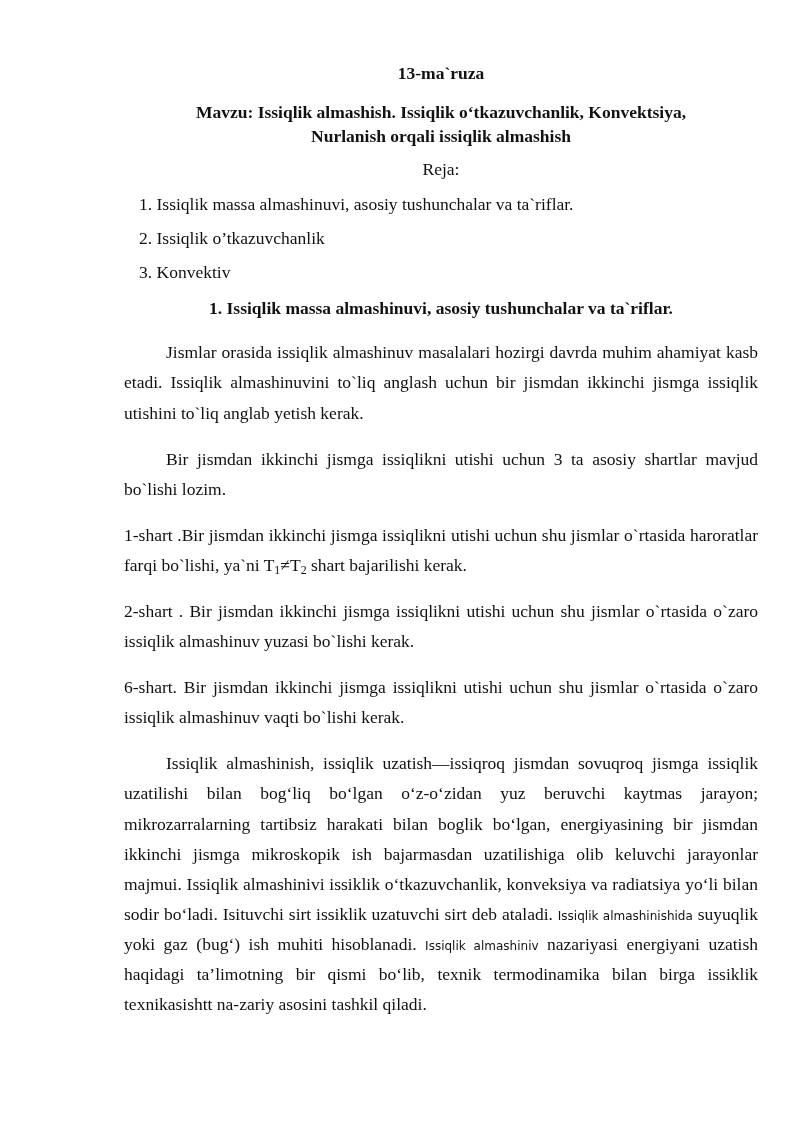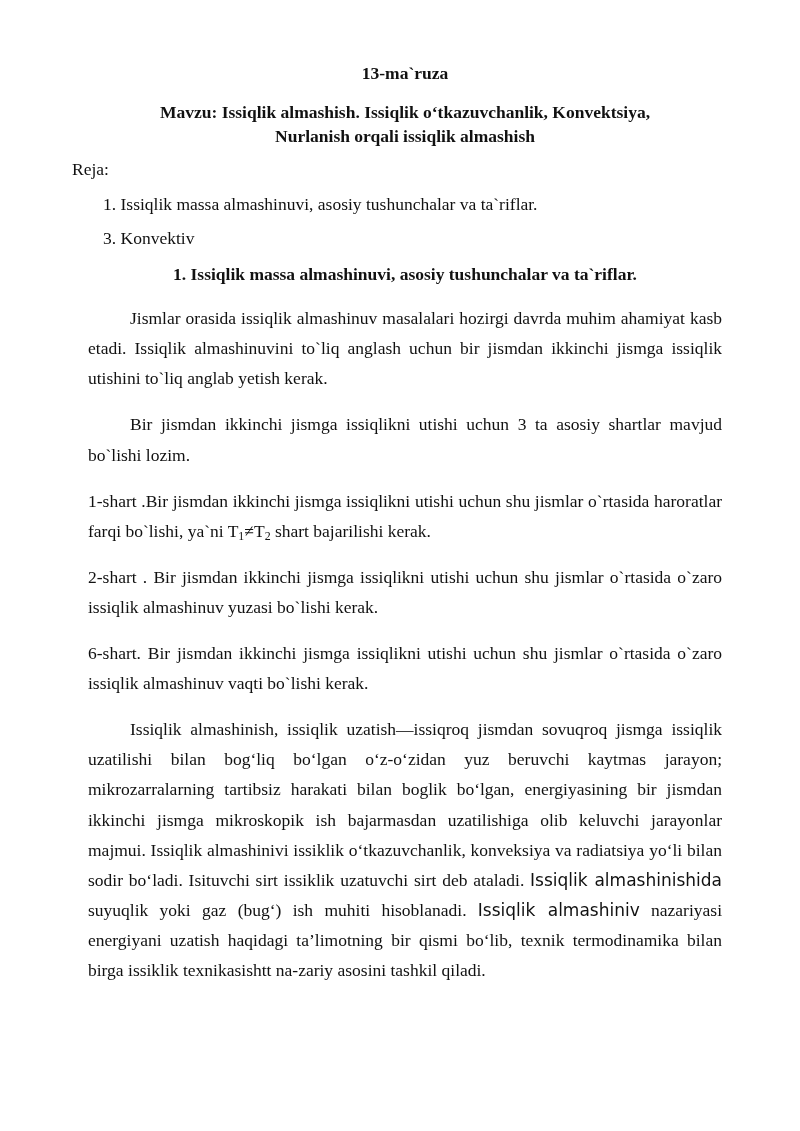"13-ma`ruza" .page { padding: 62px 62px 0 72px -> 62px 62px 0 108px }
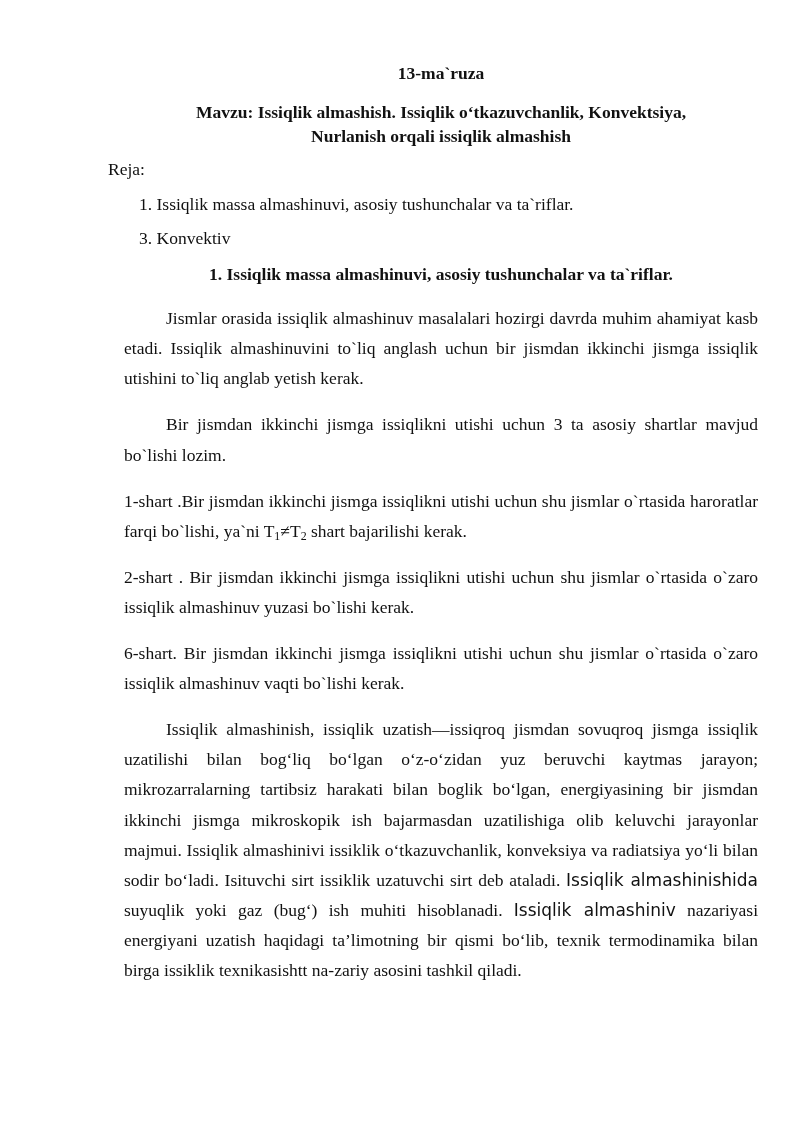"Reja:" .reja-label { text-align: none -> center }
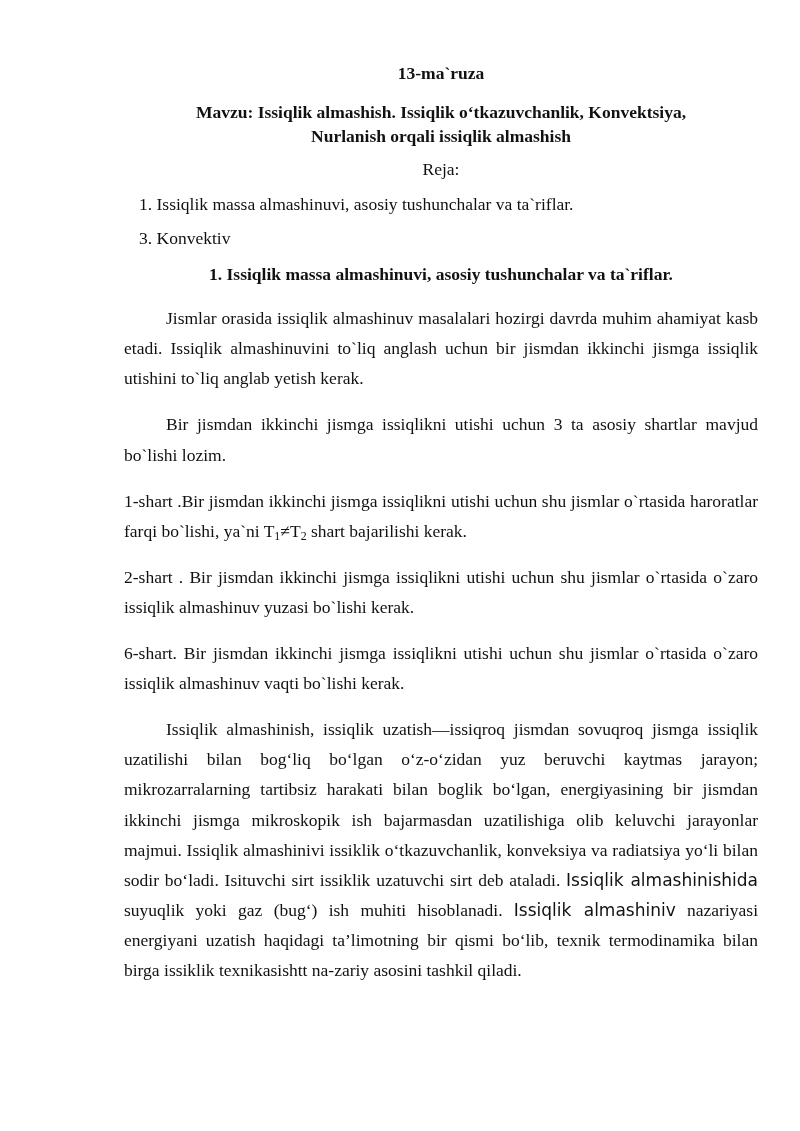"2. Issiqlik o’tkazuvchanlik" li { html: none -> <li>2. Issiqlik o’tkazuvchanlik</li> }
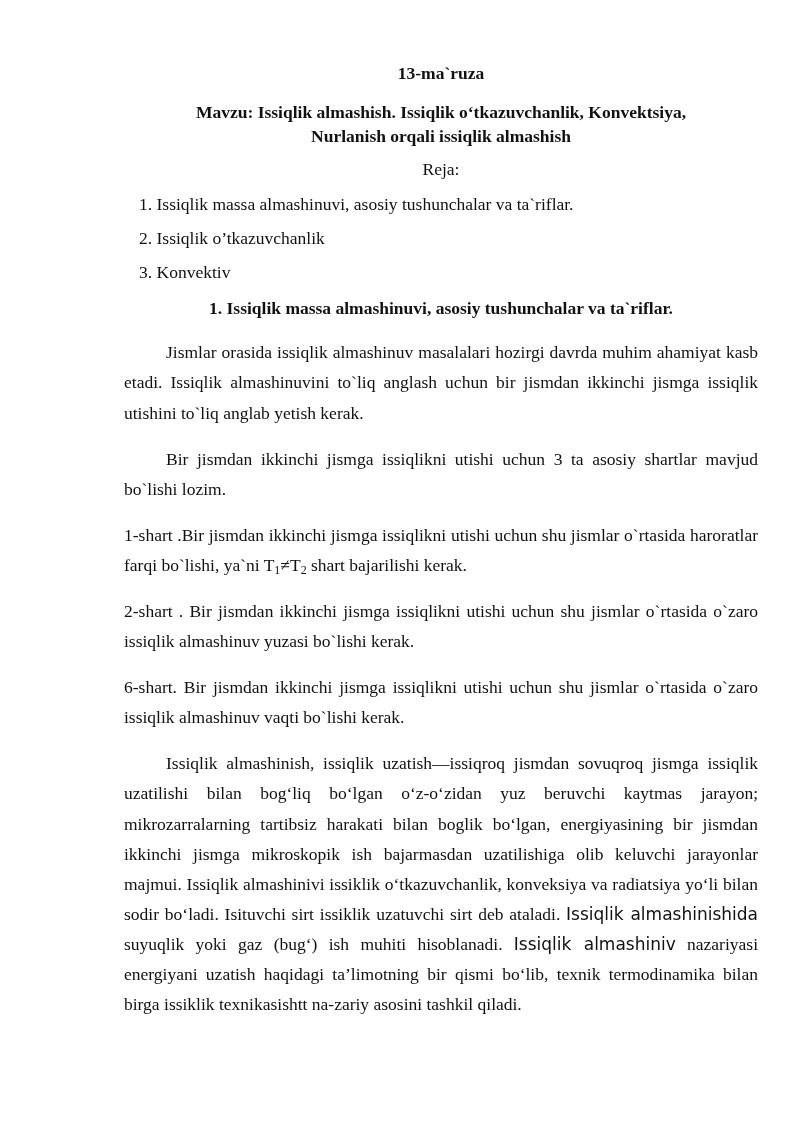"Issiqlik almashinishida" .sans { font-size: 17px -> 12px }
